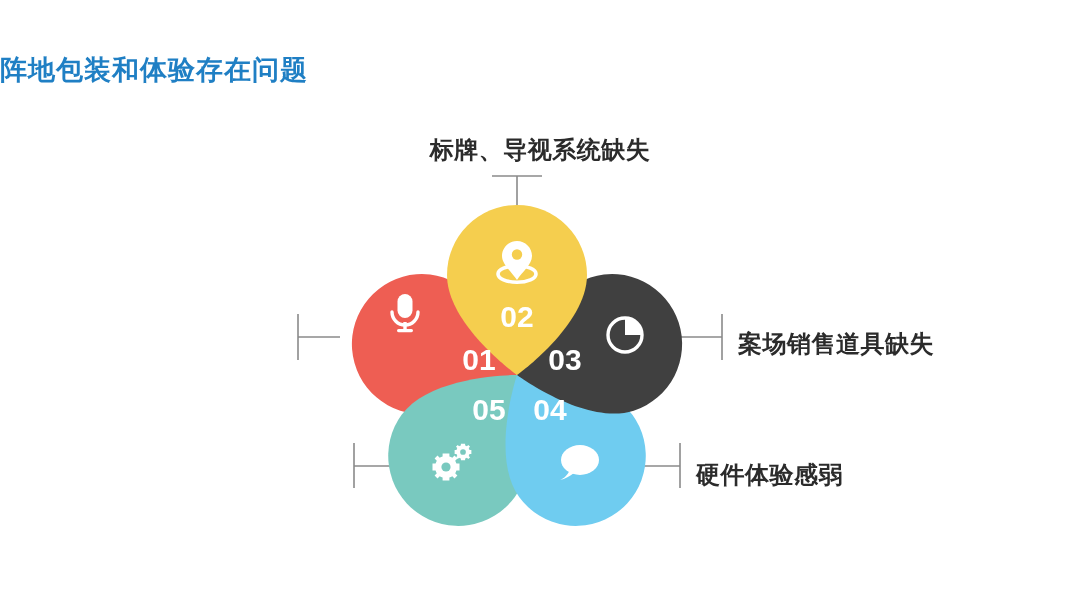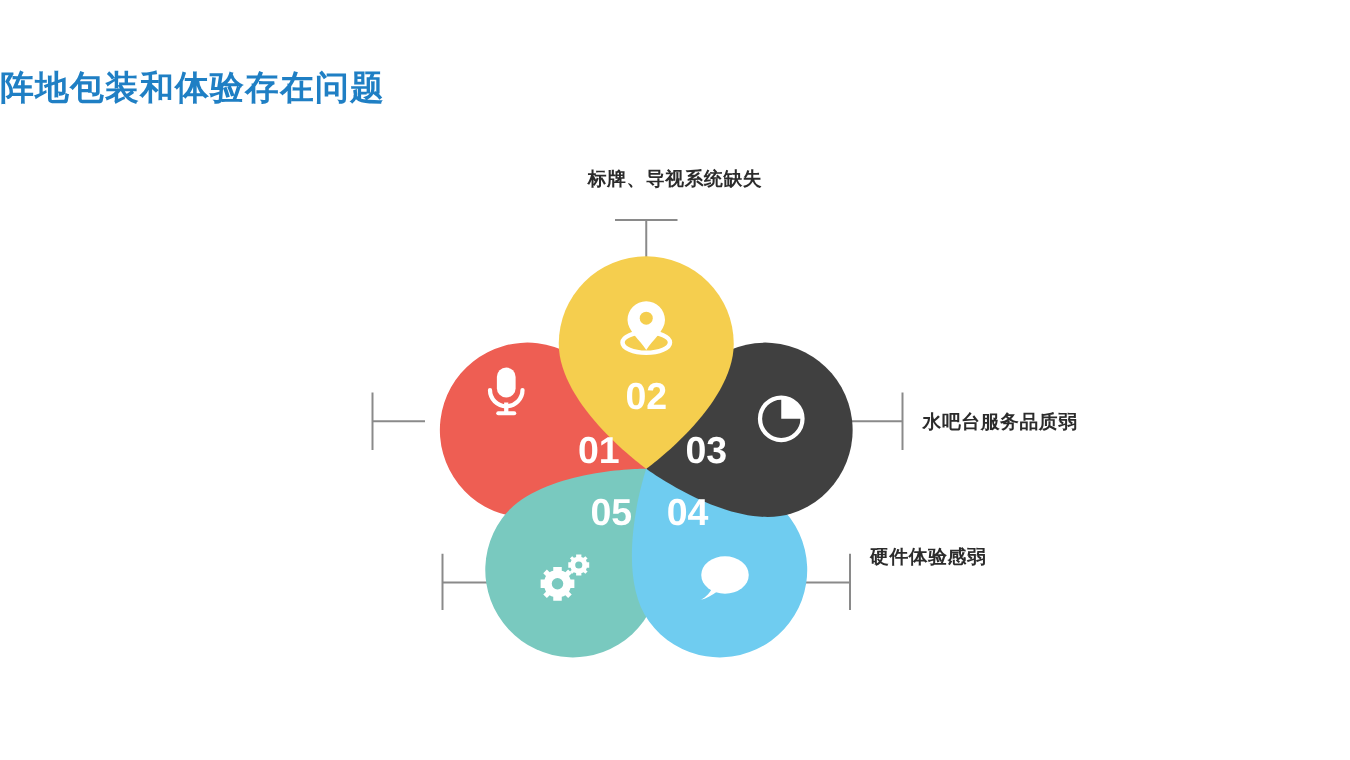"标牌、导视系统缺失" .label { font-size: 15px -> 24px }
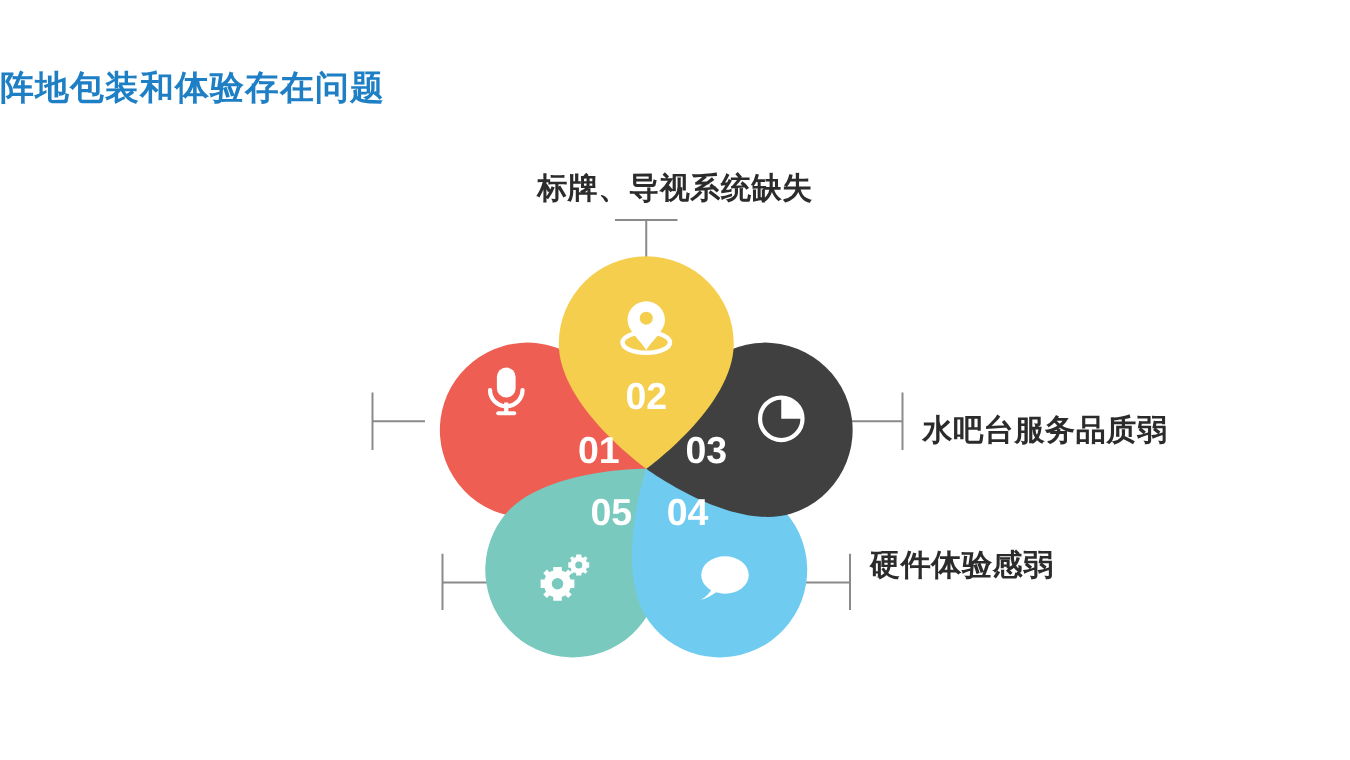"水吧台服务品质弱" div.label { text: 水吧台服务品质弱 -> 案场销售道具缺失 }
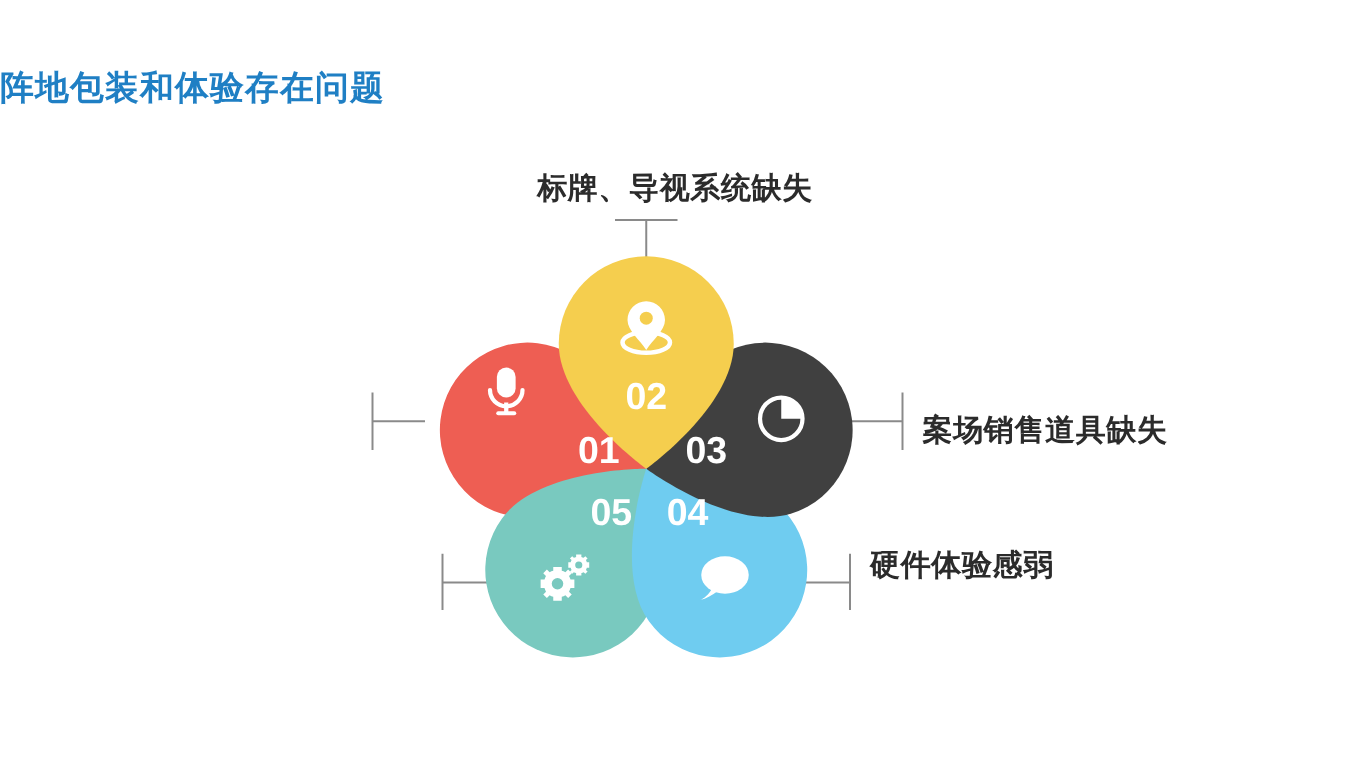"硬件体验感弱" #label-bottom-right { top: 436px -> 459px }
